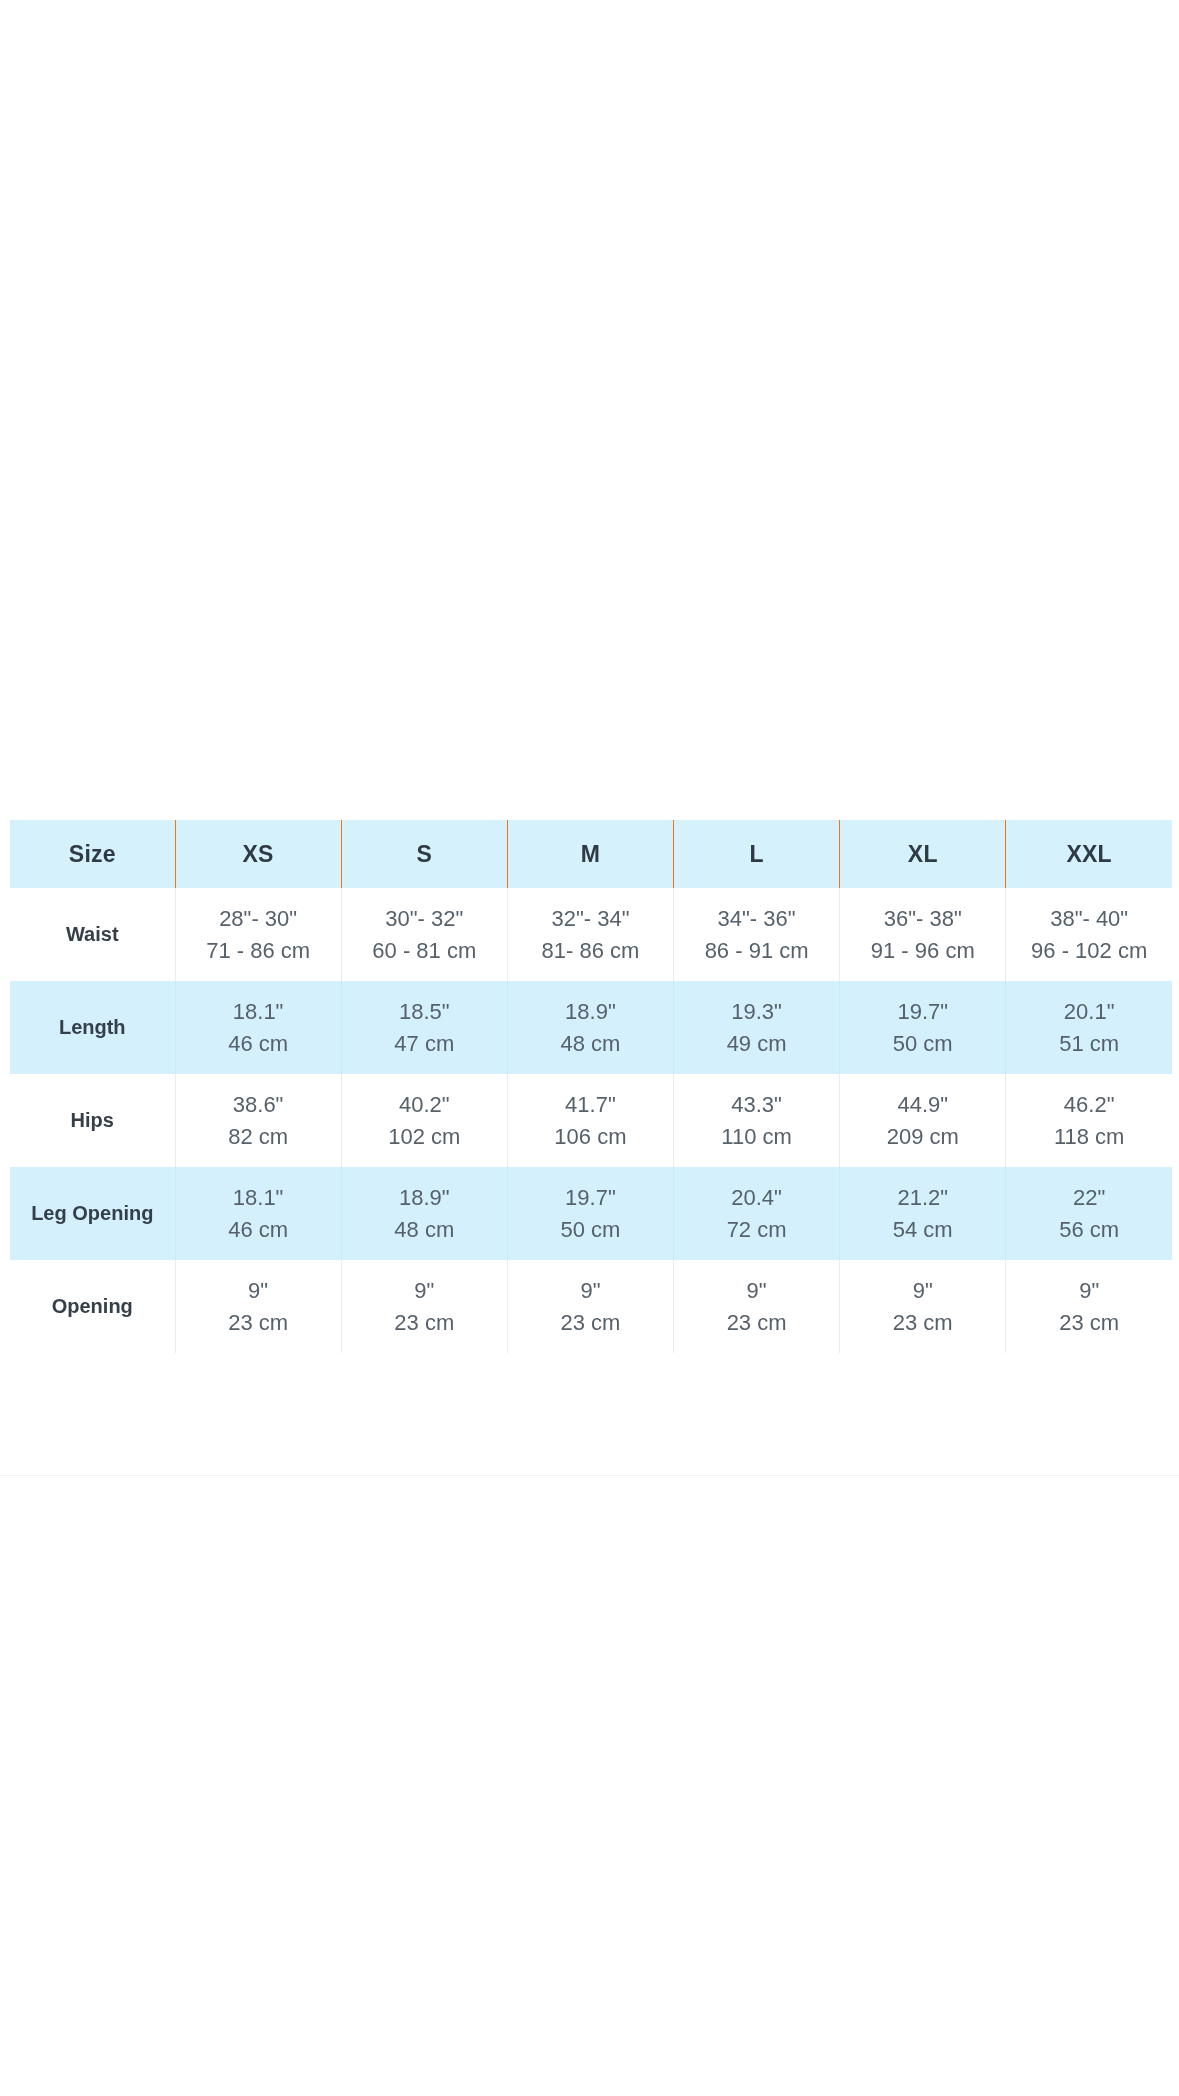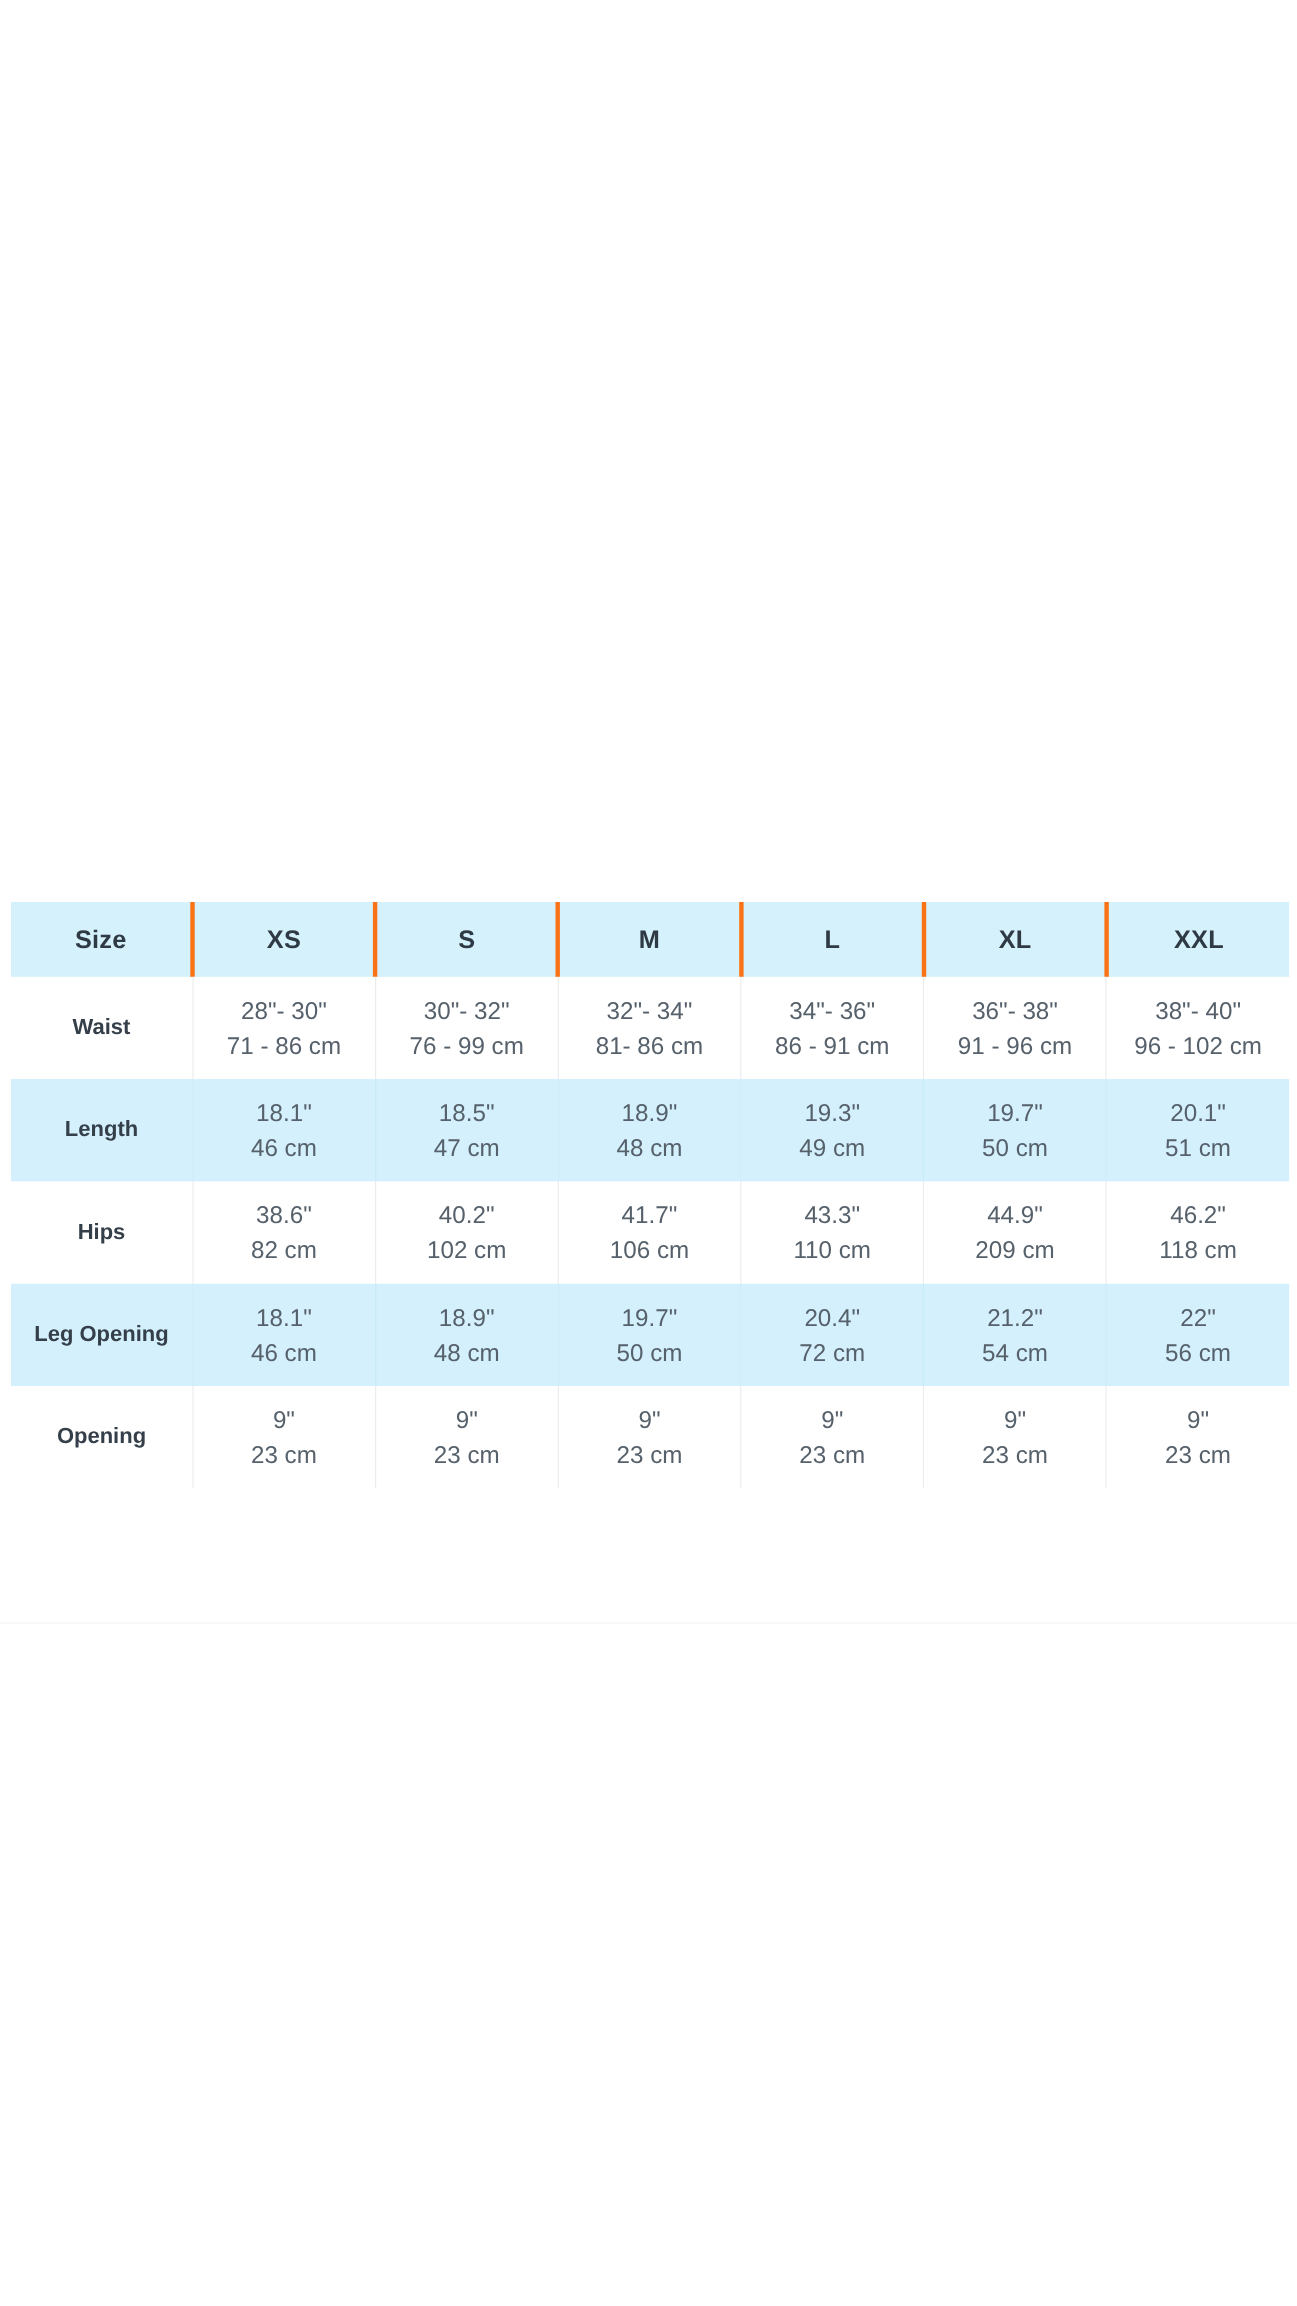"Size" table.size-chart thead th { border-right: 4px solid #f97316 -> 1px solid #f97316 }
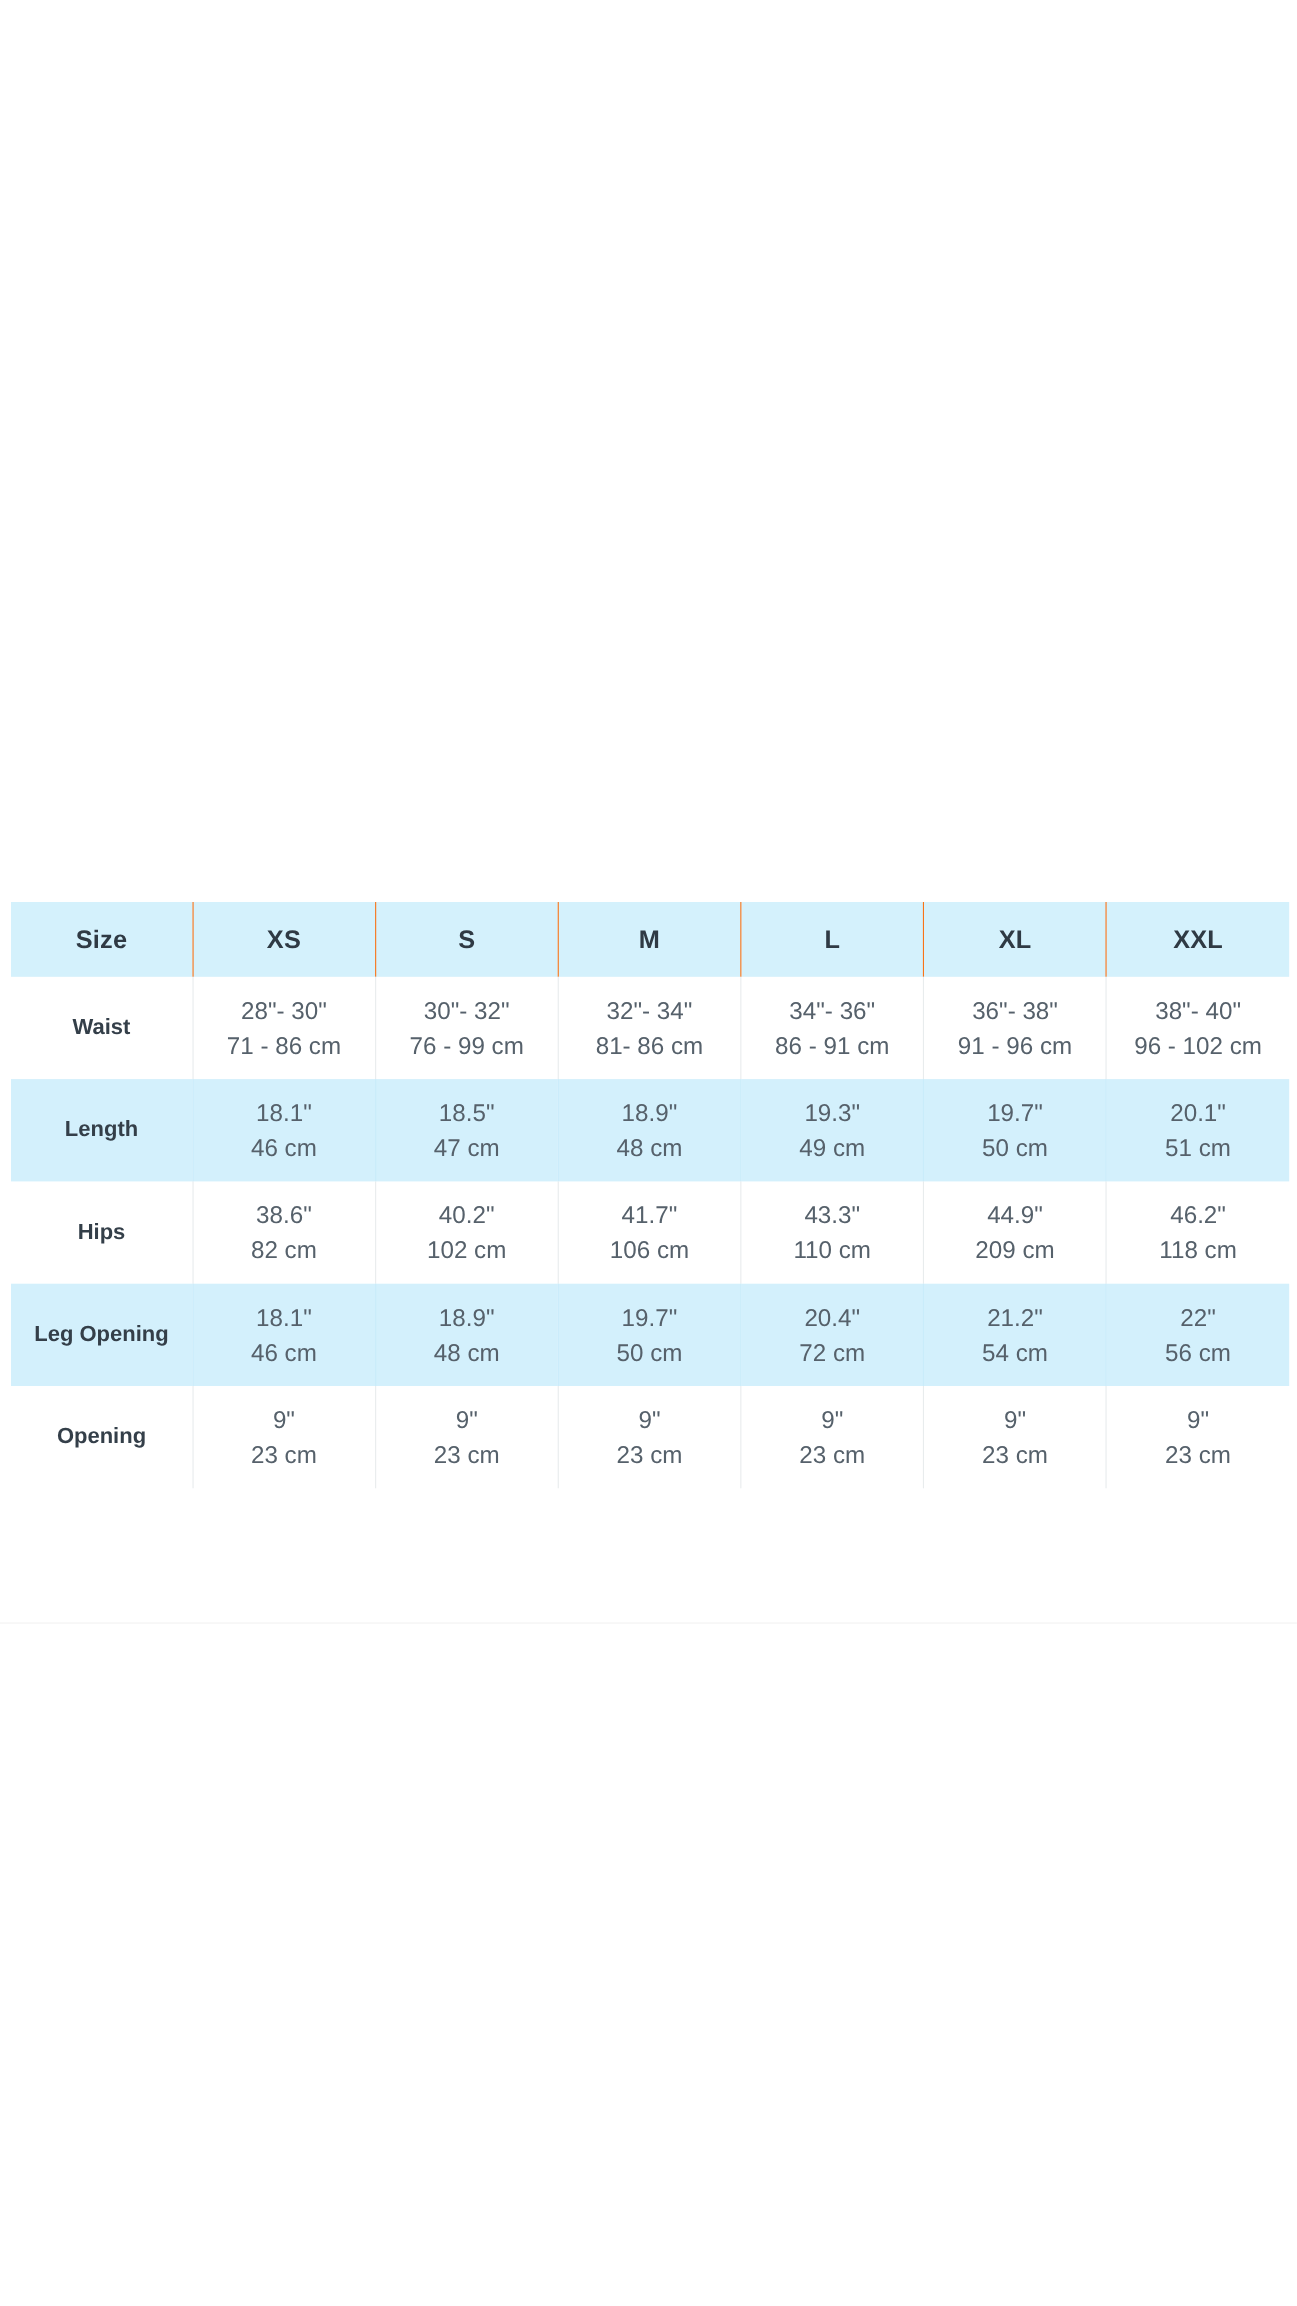"76 - 99 cm" span.line { text: 76 - 99 -> 60 - 81 }
